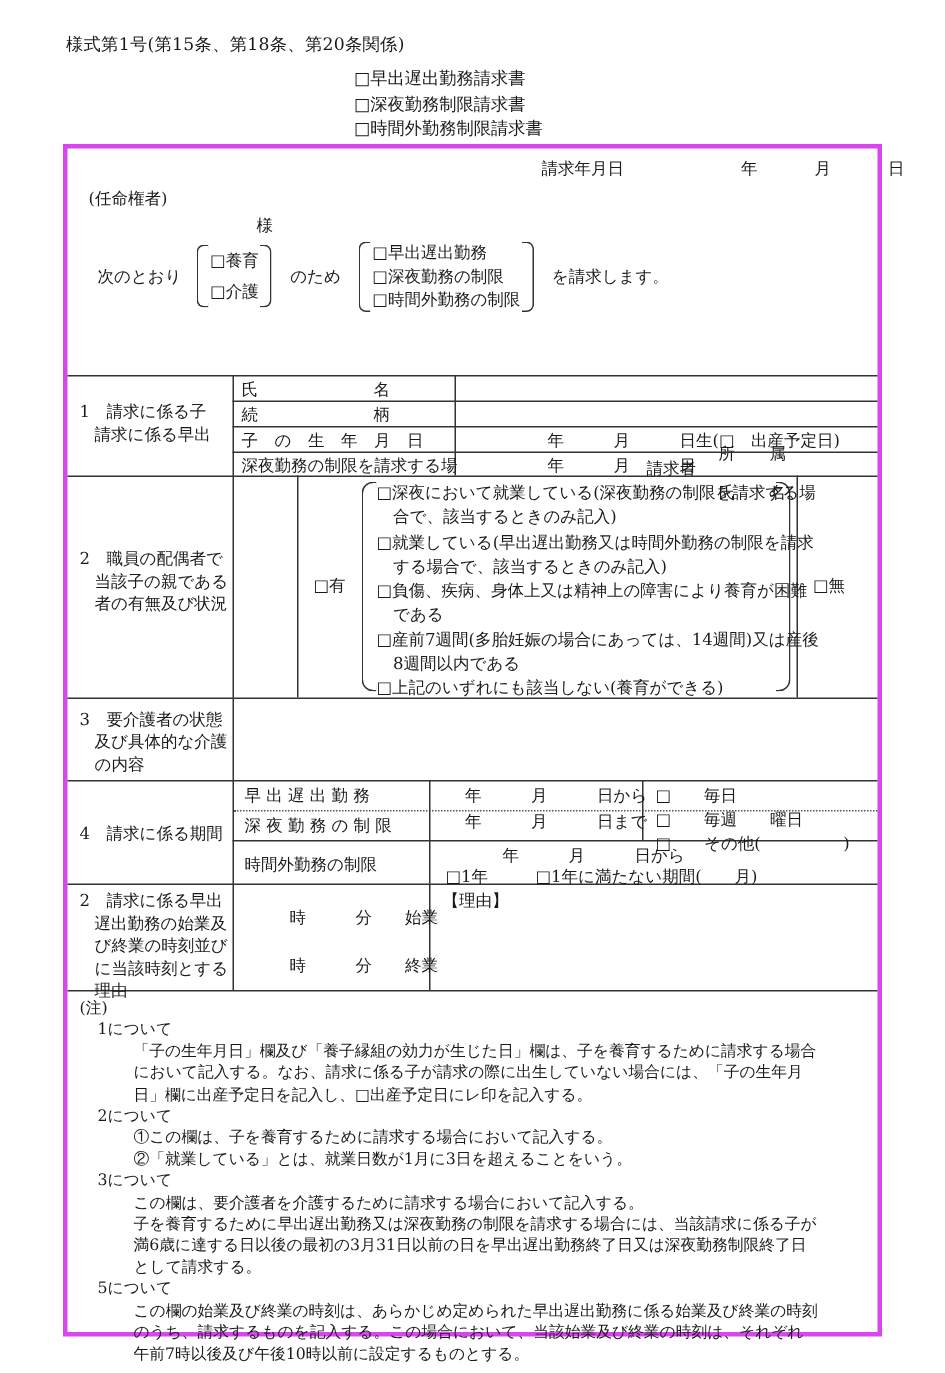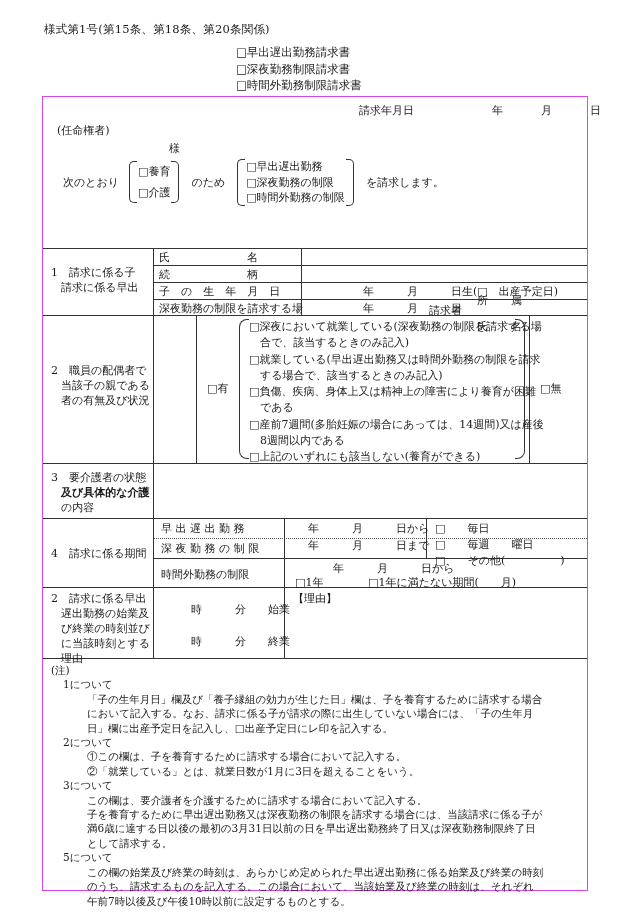"請求年月日 年 月 日" .frame { border: 1px solid #d946ef -> 3px solid #d946ef }
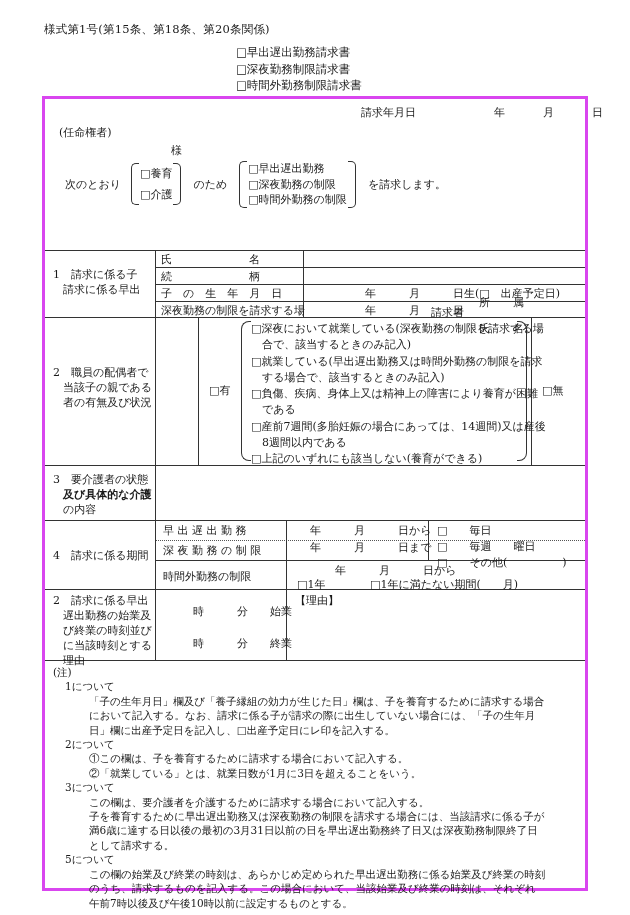"及び具体的な介護" div { font-weight: bold -> none }
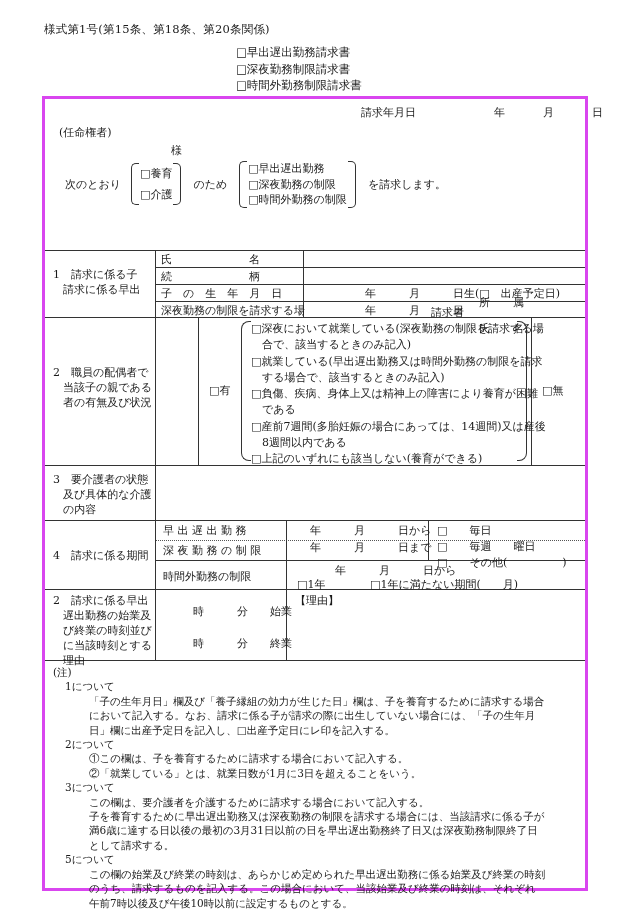"□1年に満たない期間( 月)" div.valuecell { left: 325px -> 312px }
